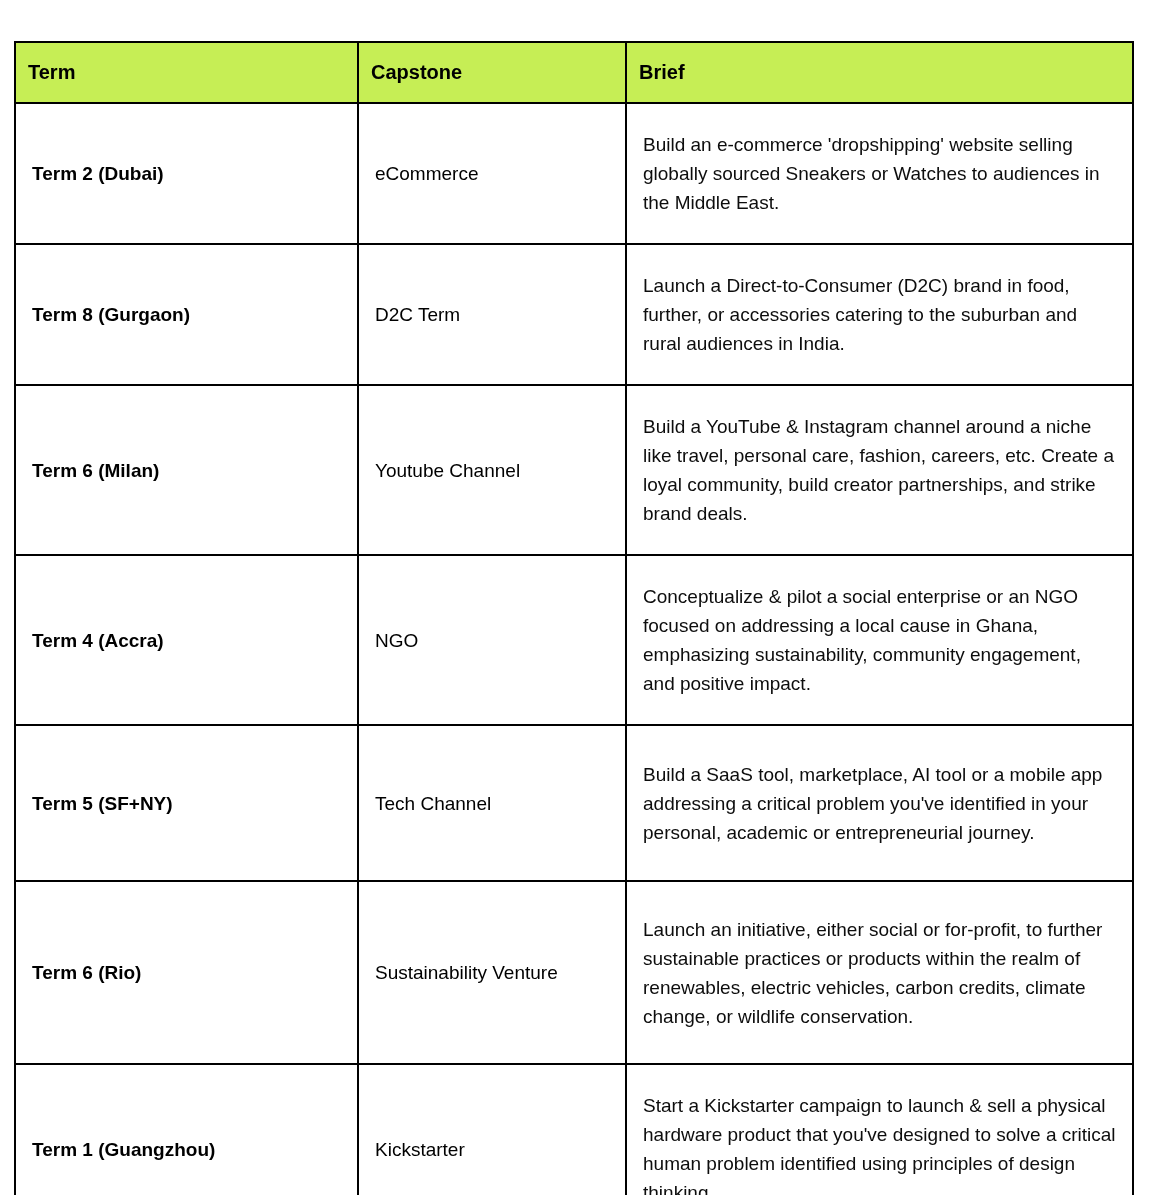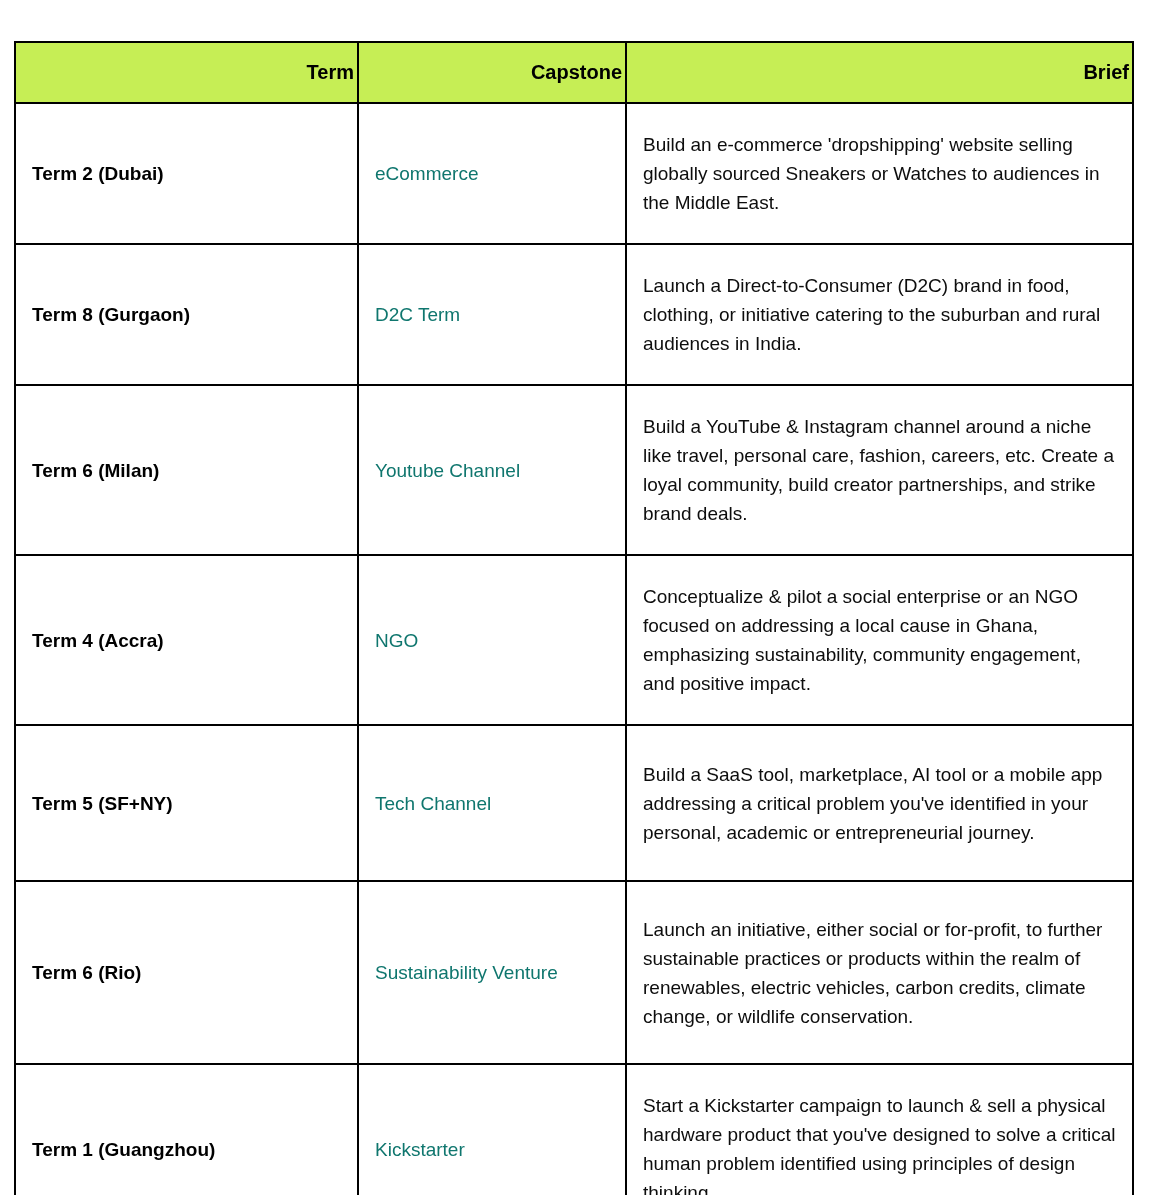"Term" .capstone-table th { padding: 0 3px -> 0 12px; text-align: right -> left }
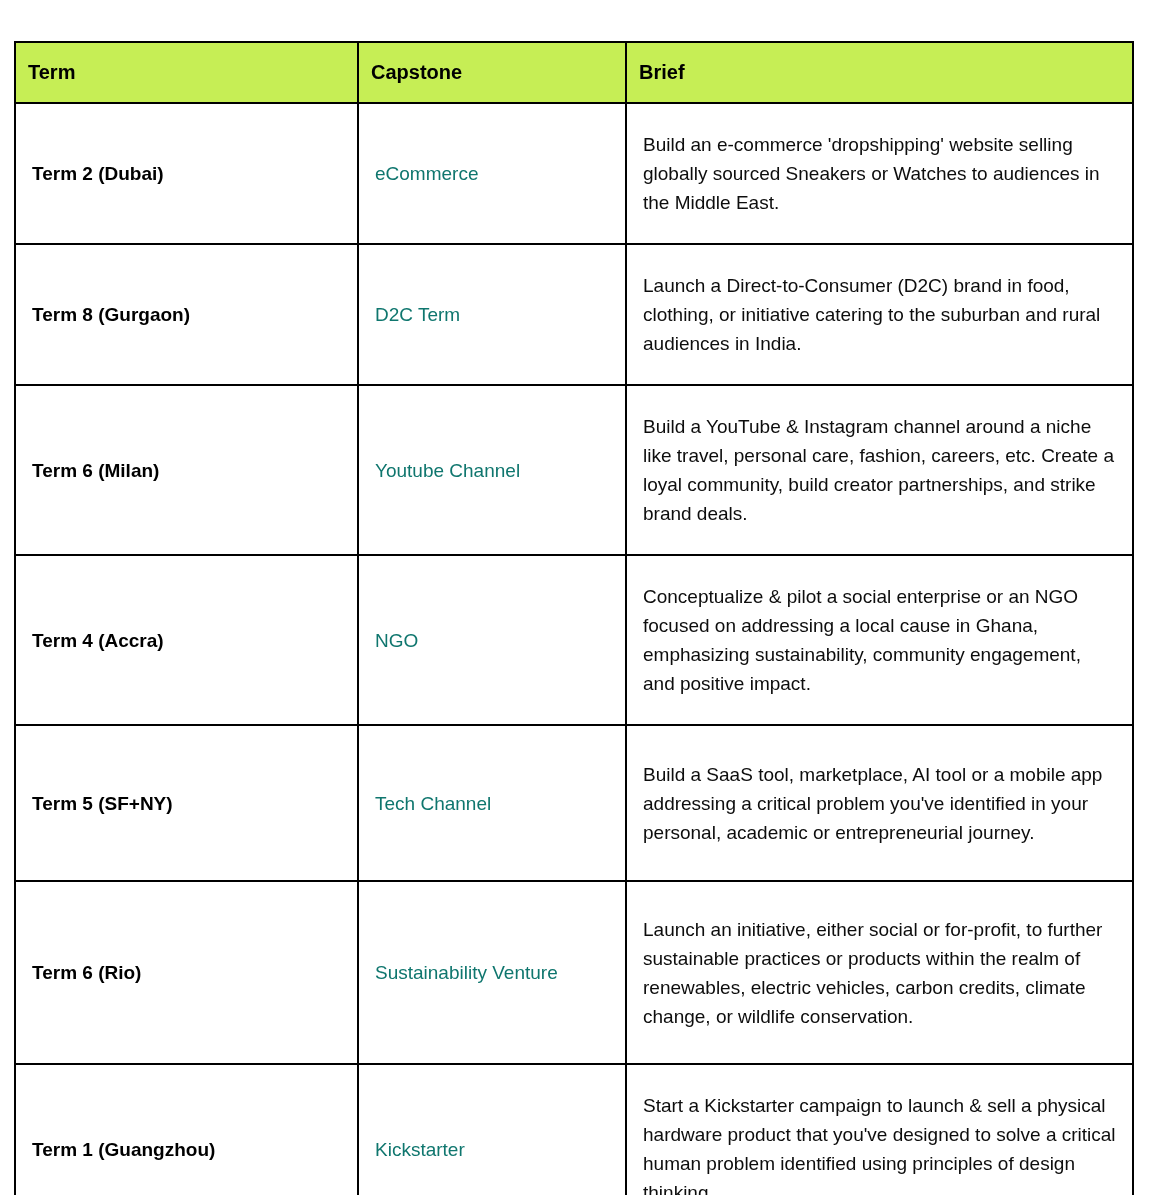"eCommerce" td.capstone-cell { color: #0f766e -> #000000 }
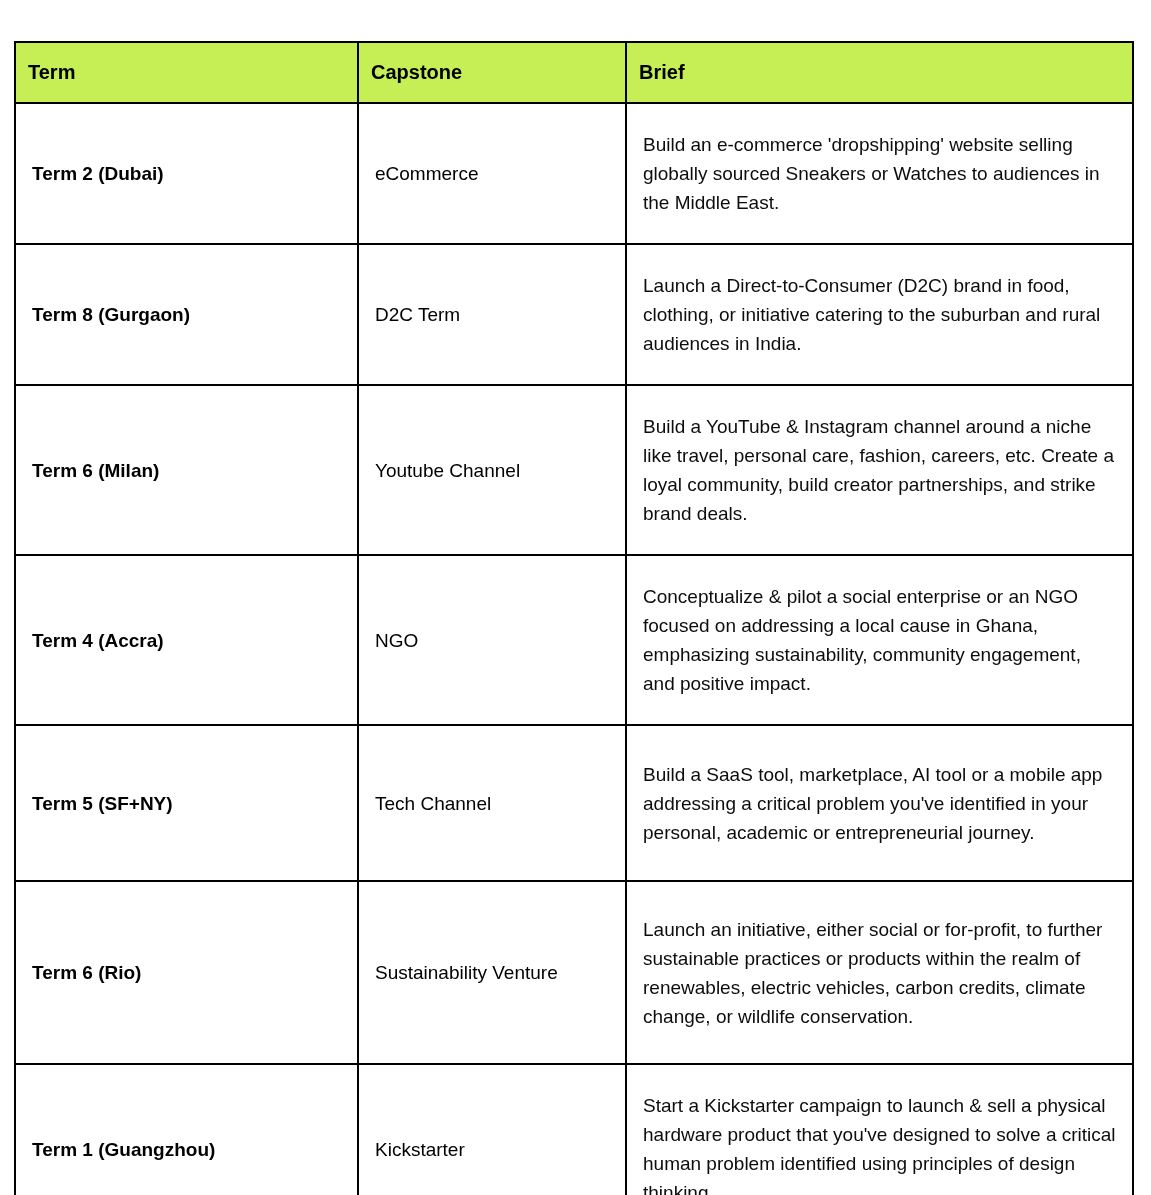"Launch a Direct-to-Consumer (D2C) brand" td.brief-cell { text: clothing, or initiative -> further, or accessories }
